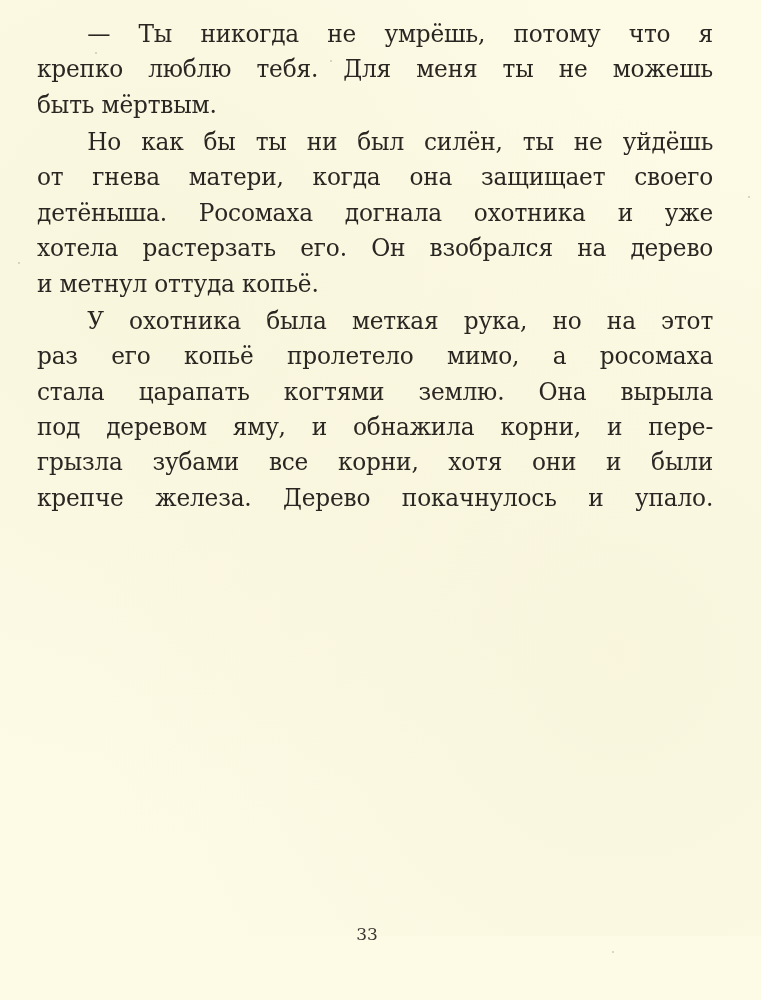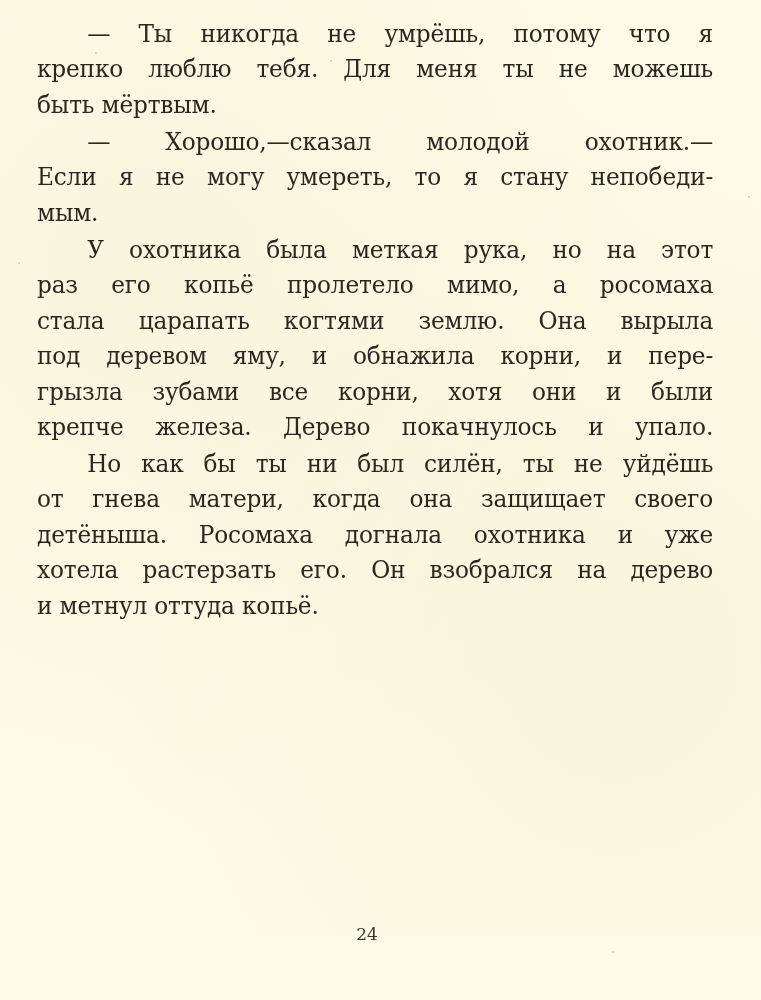"— Хорошо,—сказал молодой охотник.—" p.para { html: <p> <span>— Хорошо,—сказал молодой охотник.—</span> <span>Если я не могу умереть, то я стану непобеди-</span> <span>мым.</span> </p> -> none }
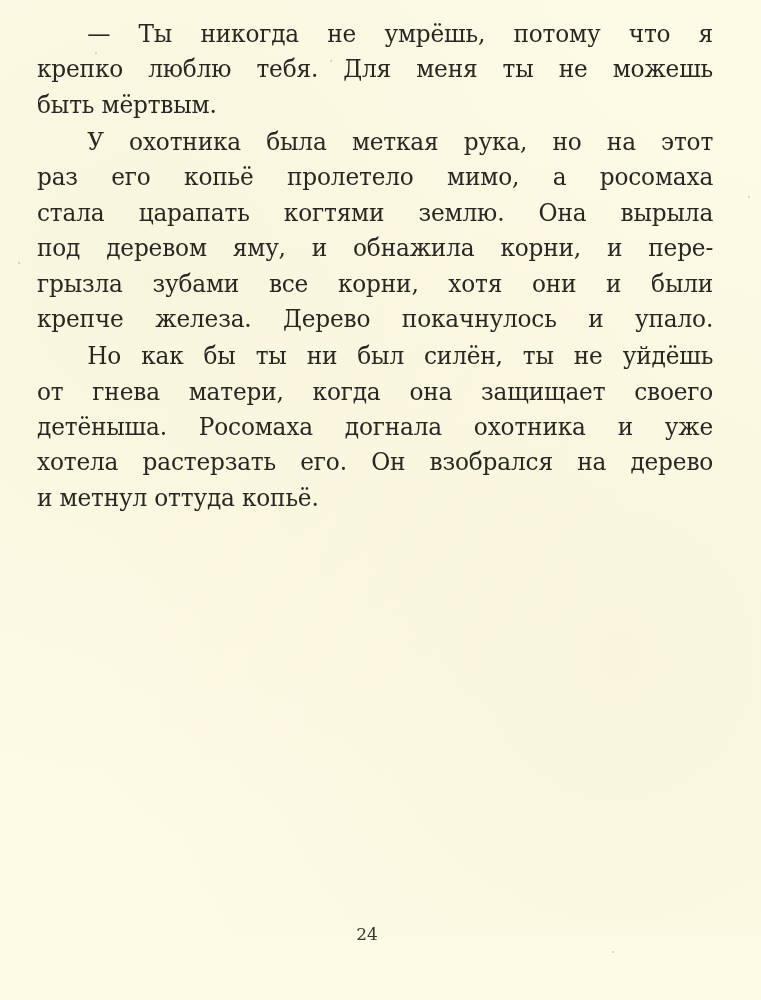"У охотника была меткая рука," p.para { order: before "Но как бы ты ни" -> after "Но как бы ты ни" }
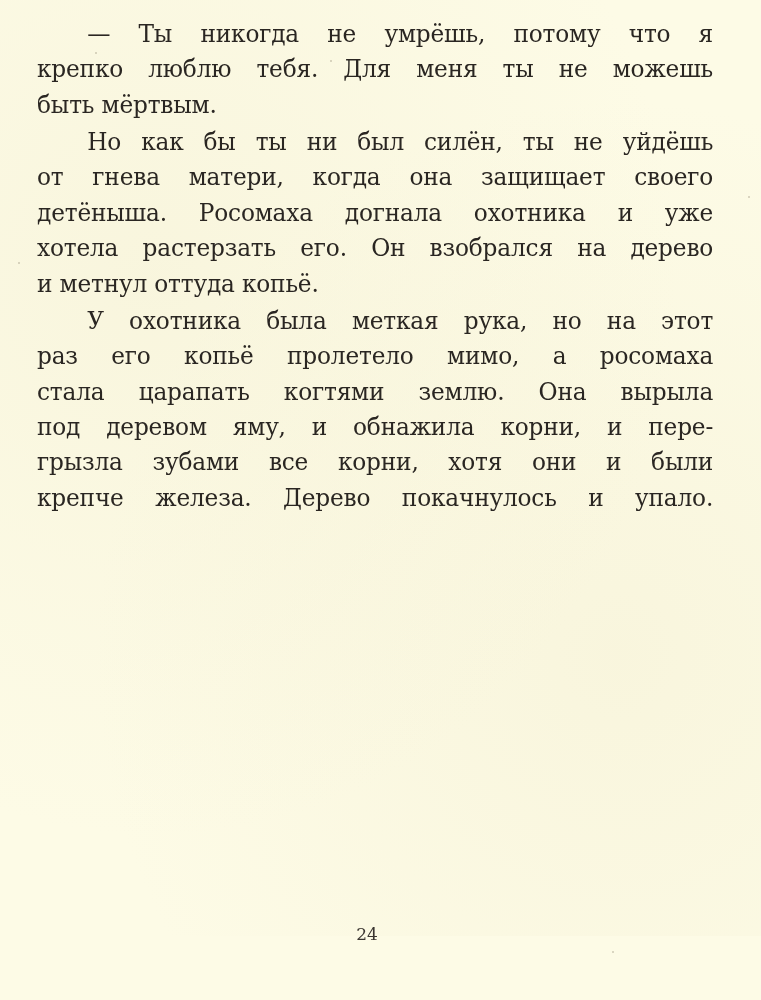"24" div.page-number { text: 24 -> 33 }
